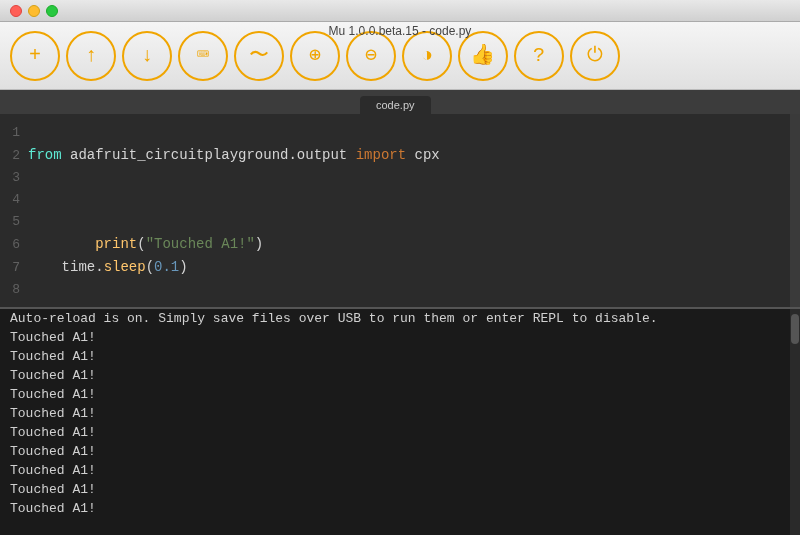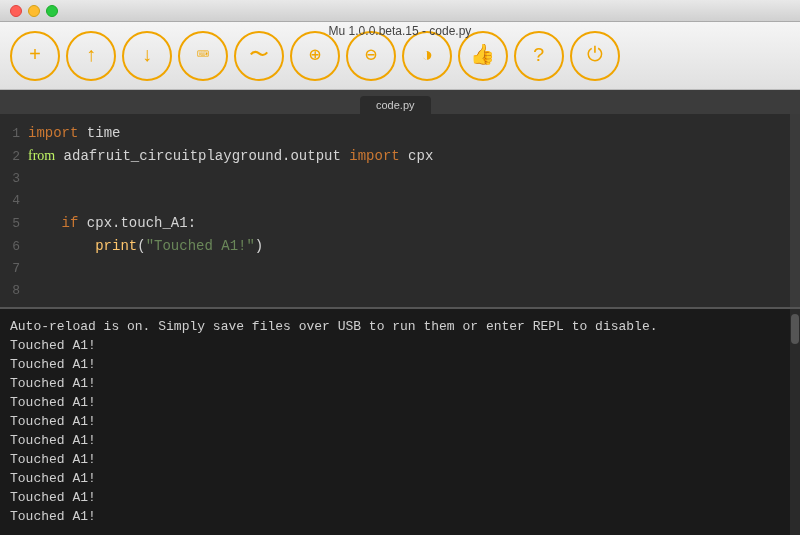"import time" span.line-code { html: <span><span>import</span><span> time</span></span> -> none }
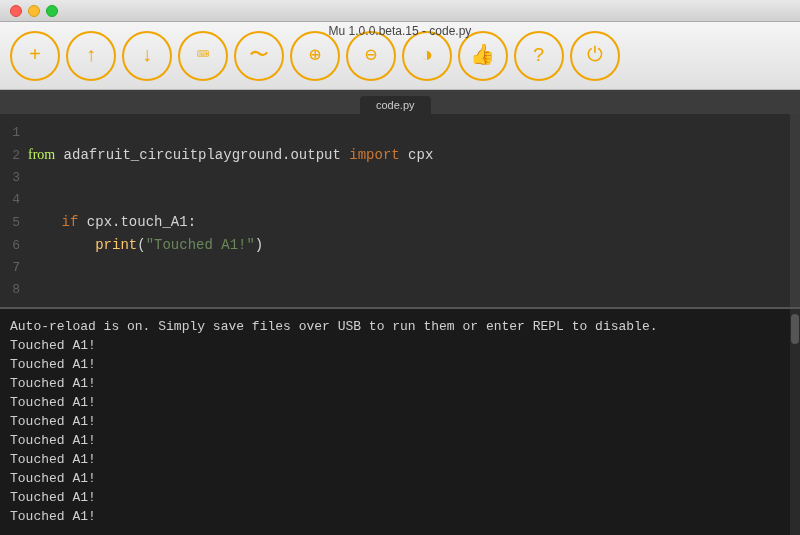"from" .from-kw { color: #bef264 -> #5eead4; font-family: Liberation Serif, serif -> none }
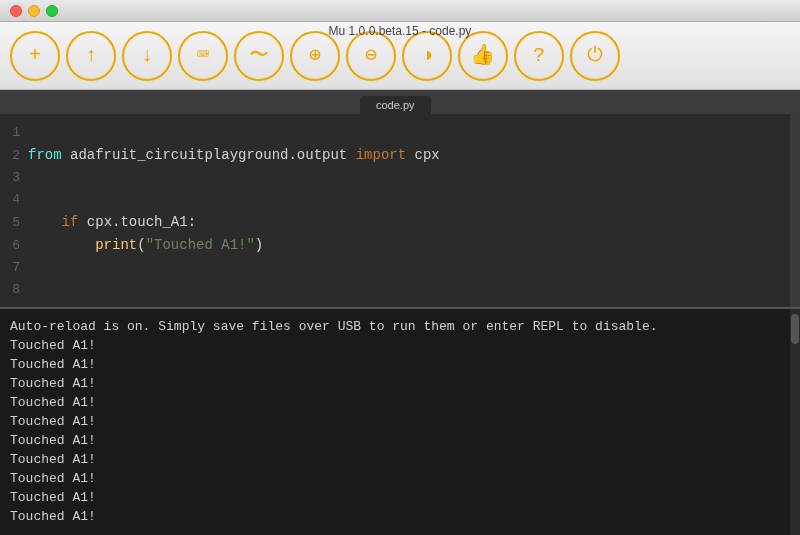"if cpx.touch_A1:" span.line-code { html: <span><span> if</span><span> cpx</span><span>.</span><span>touch_A1</span><span>:</span></span> -> none }
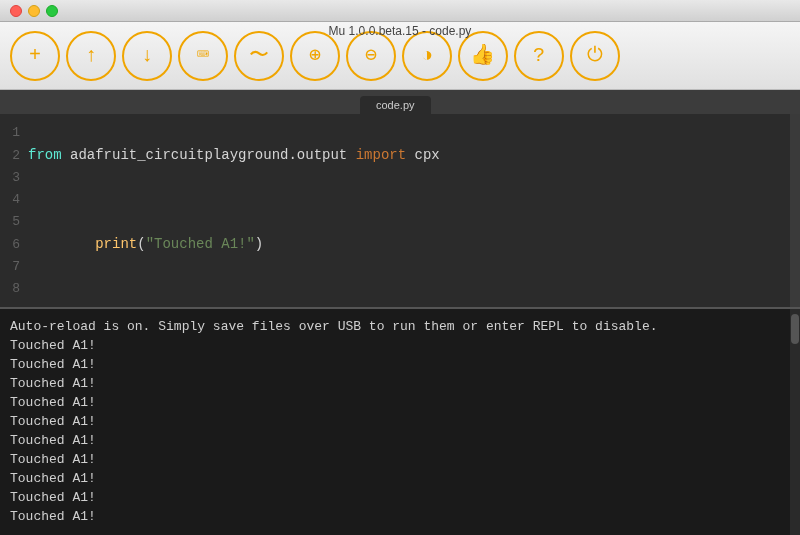"time.sleep(0.1)" span.line-code { html: none -> <span><span> time</span><span>.</span><span>sleep</span><span>(</span><span>0.1</span><span>)</span></span> }
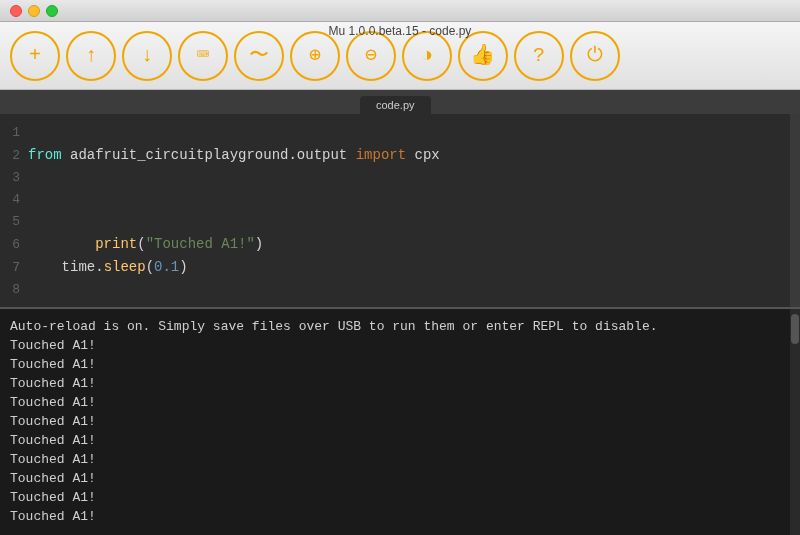"Auto-reload is on. Simply save" #console { padding: 8px 10px -> 0 10px }
